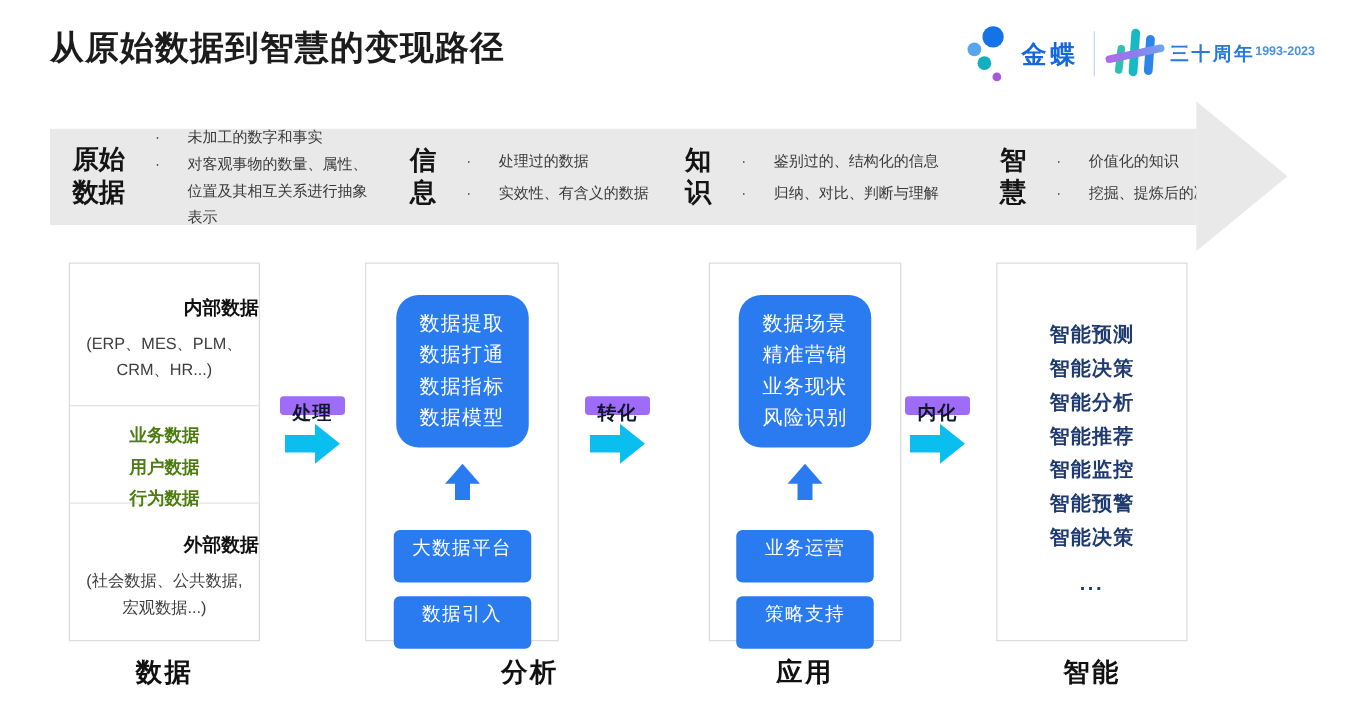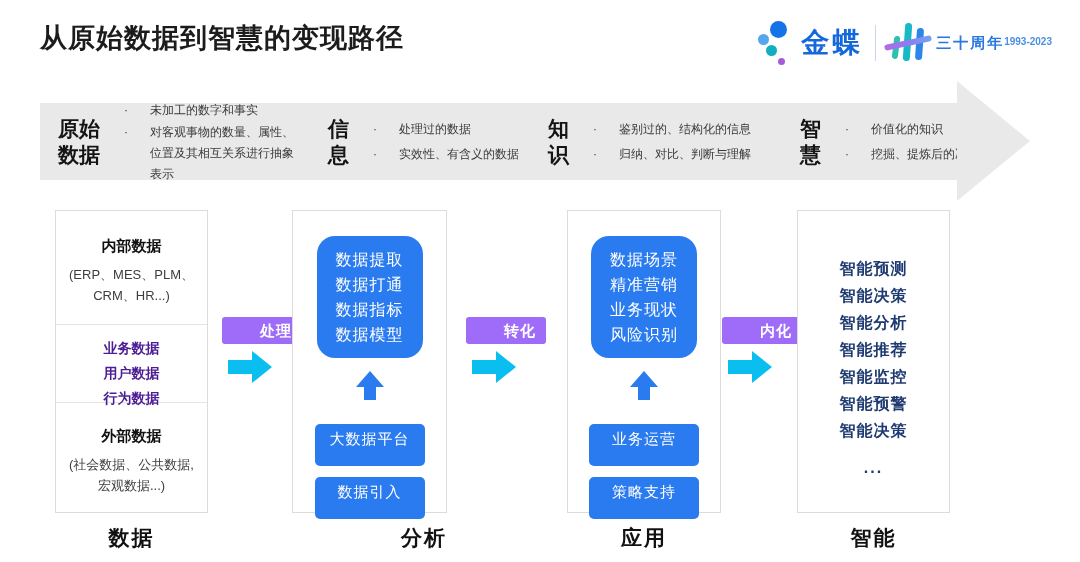"金蝶" .brand { font-size: 28px -> 20px }
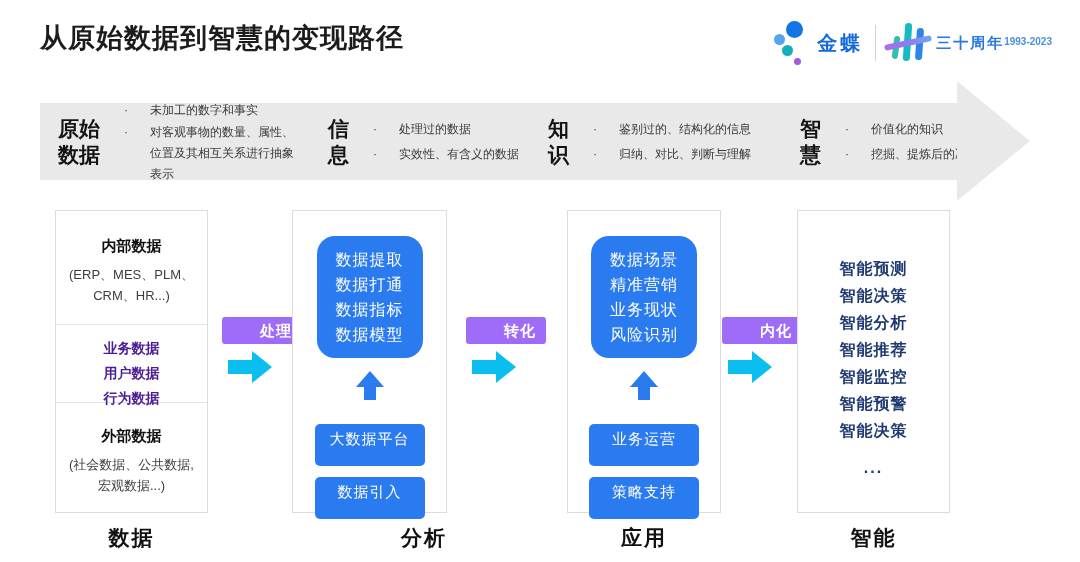"内部数据" .sec-title { text-align: none -> right }
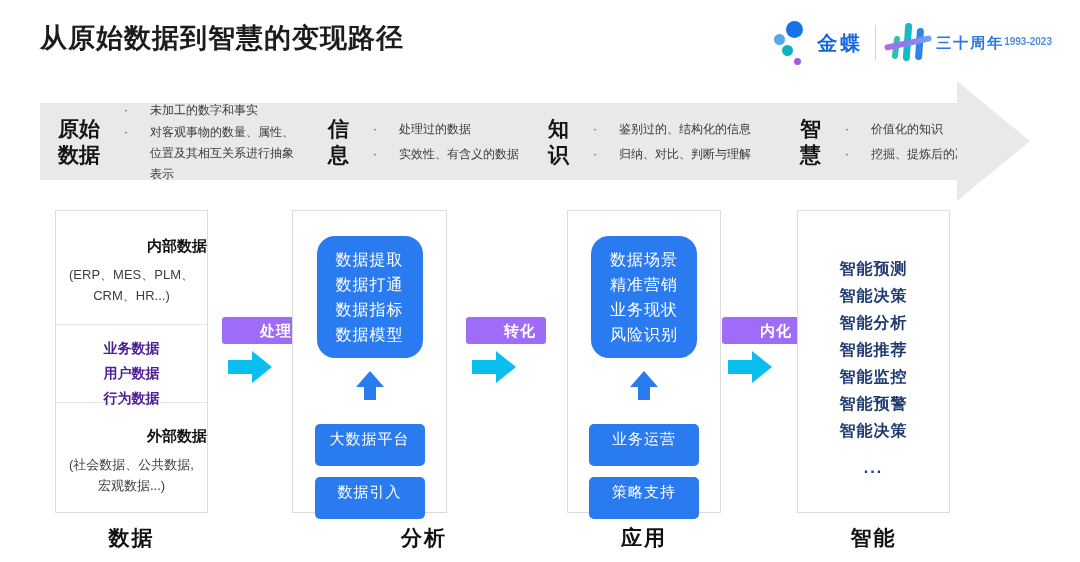"处理" .flow .badge { color: #ffffff -> #0f172a; height: 27px -> 15px; padding-left: 28px -> none }
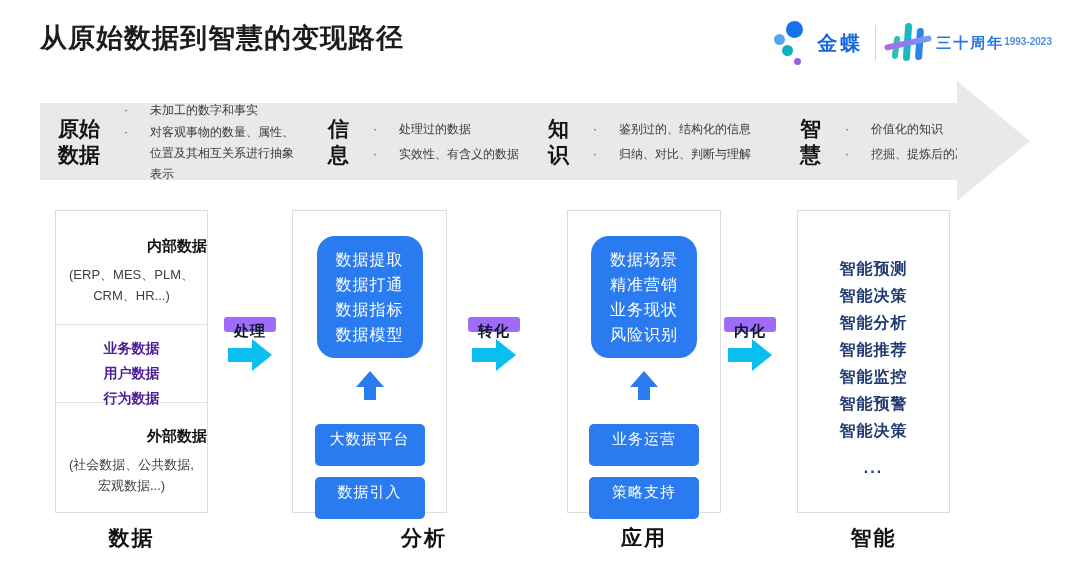"业务数据" .gray-line { color: #4c1d95 -> #4d7c0f }
